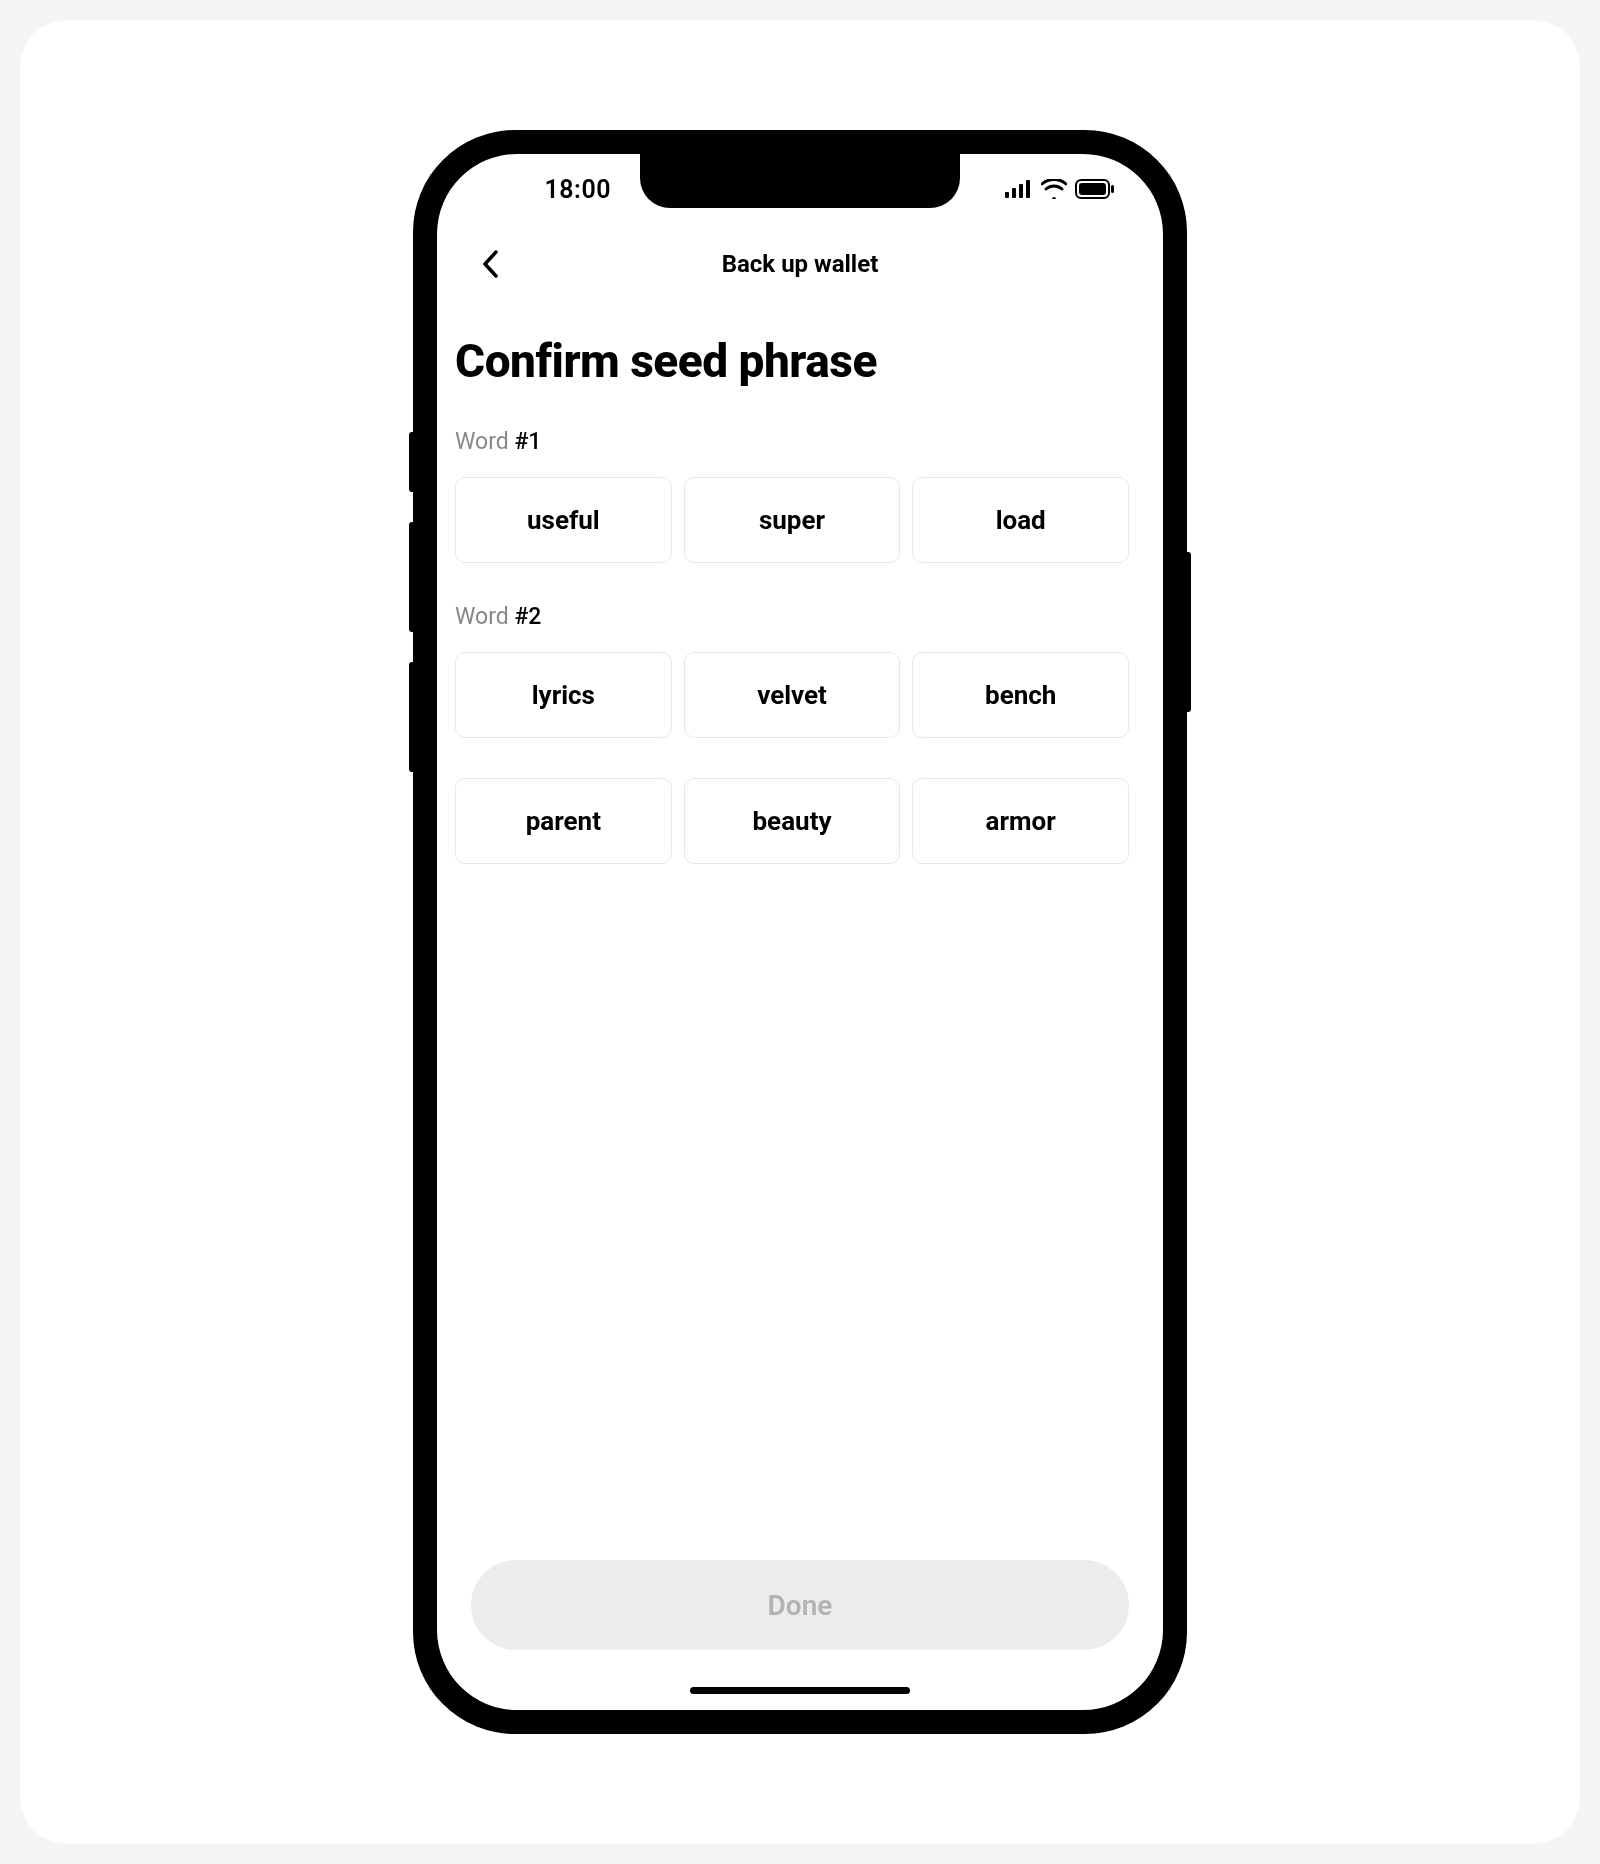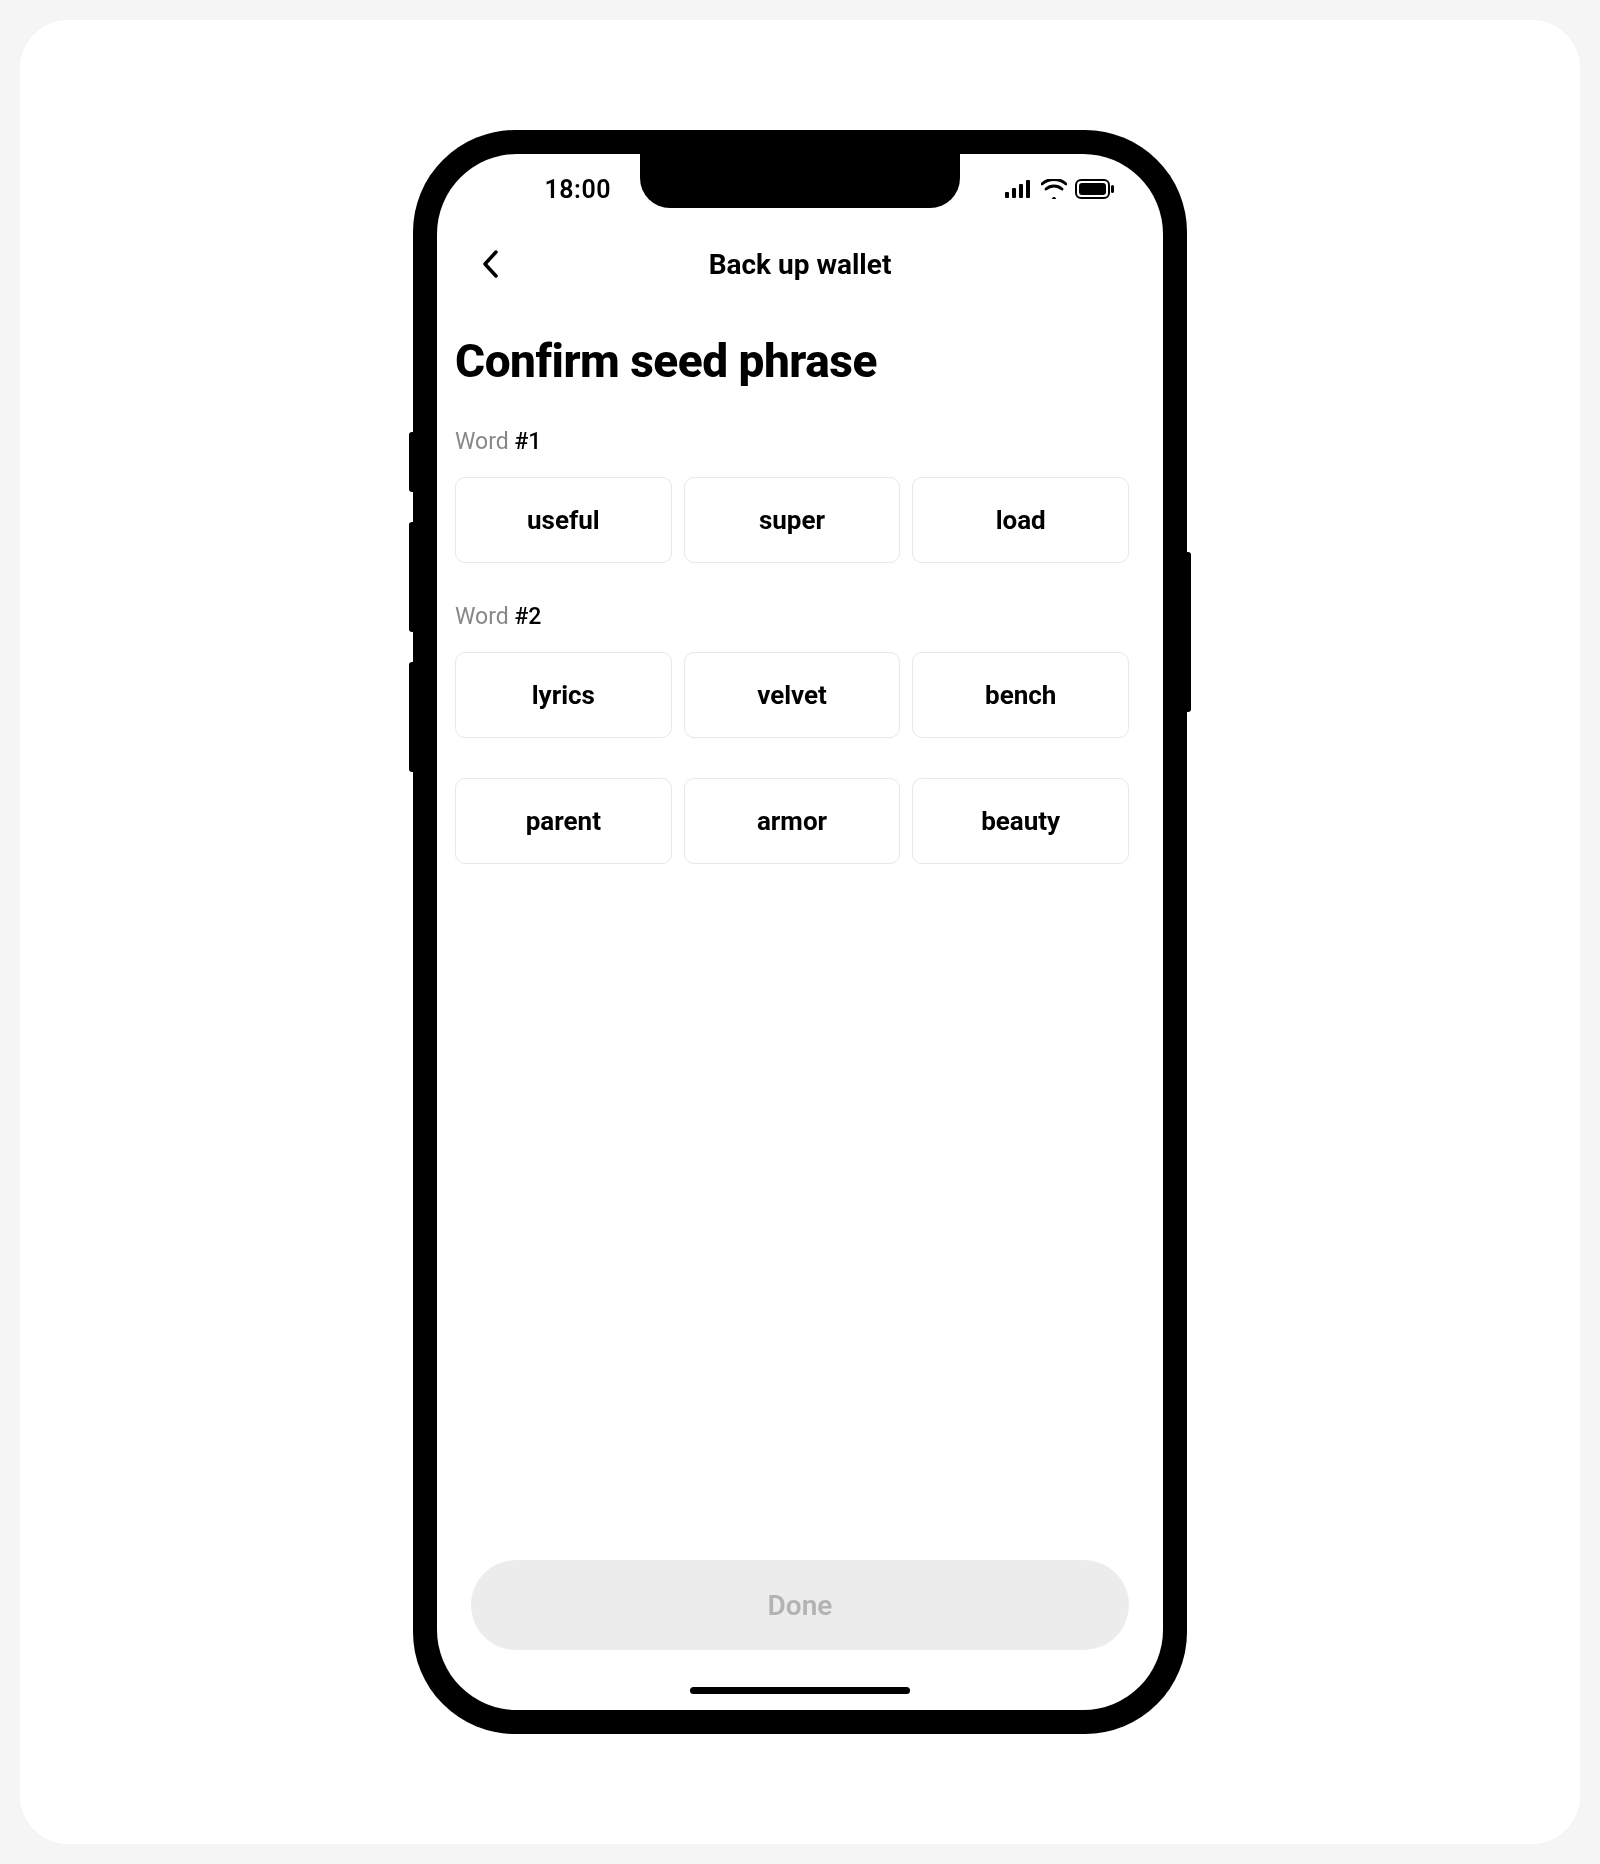"Back up wallet" .nav-title { font-size: 28px -> 24px }
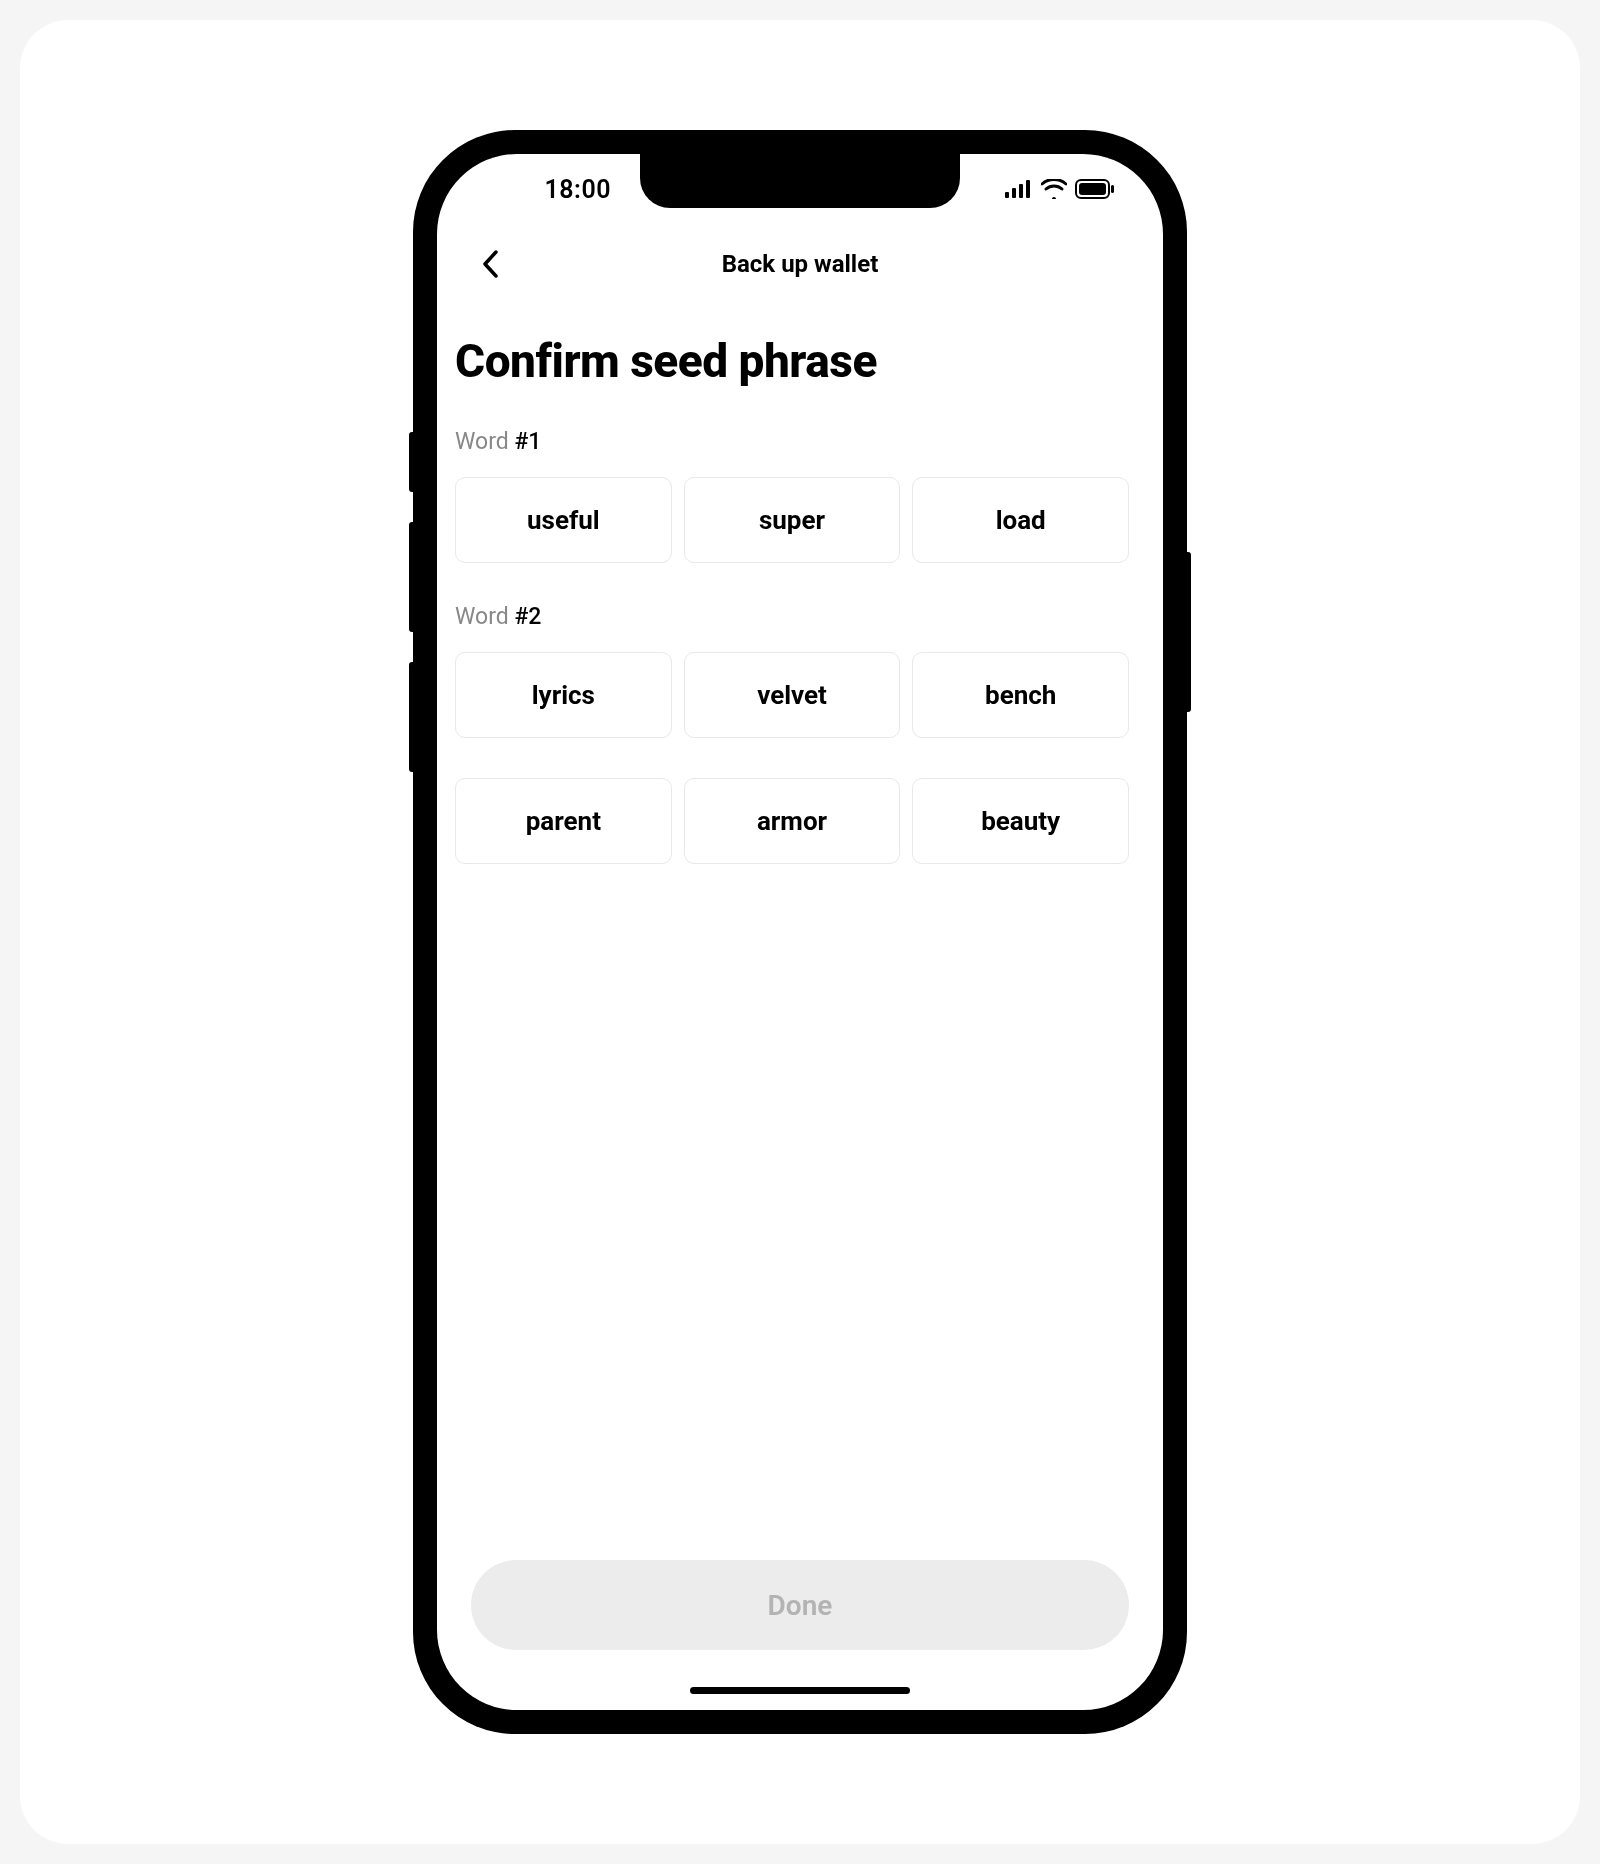"armor" div.option-button { order: before "beauty" -> after "beauty" }
